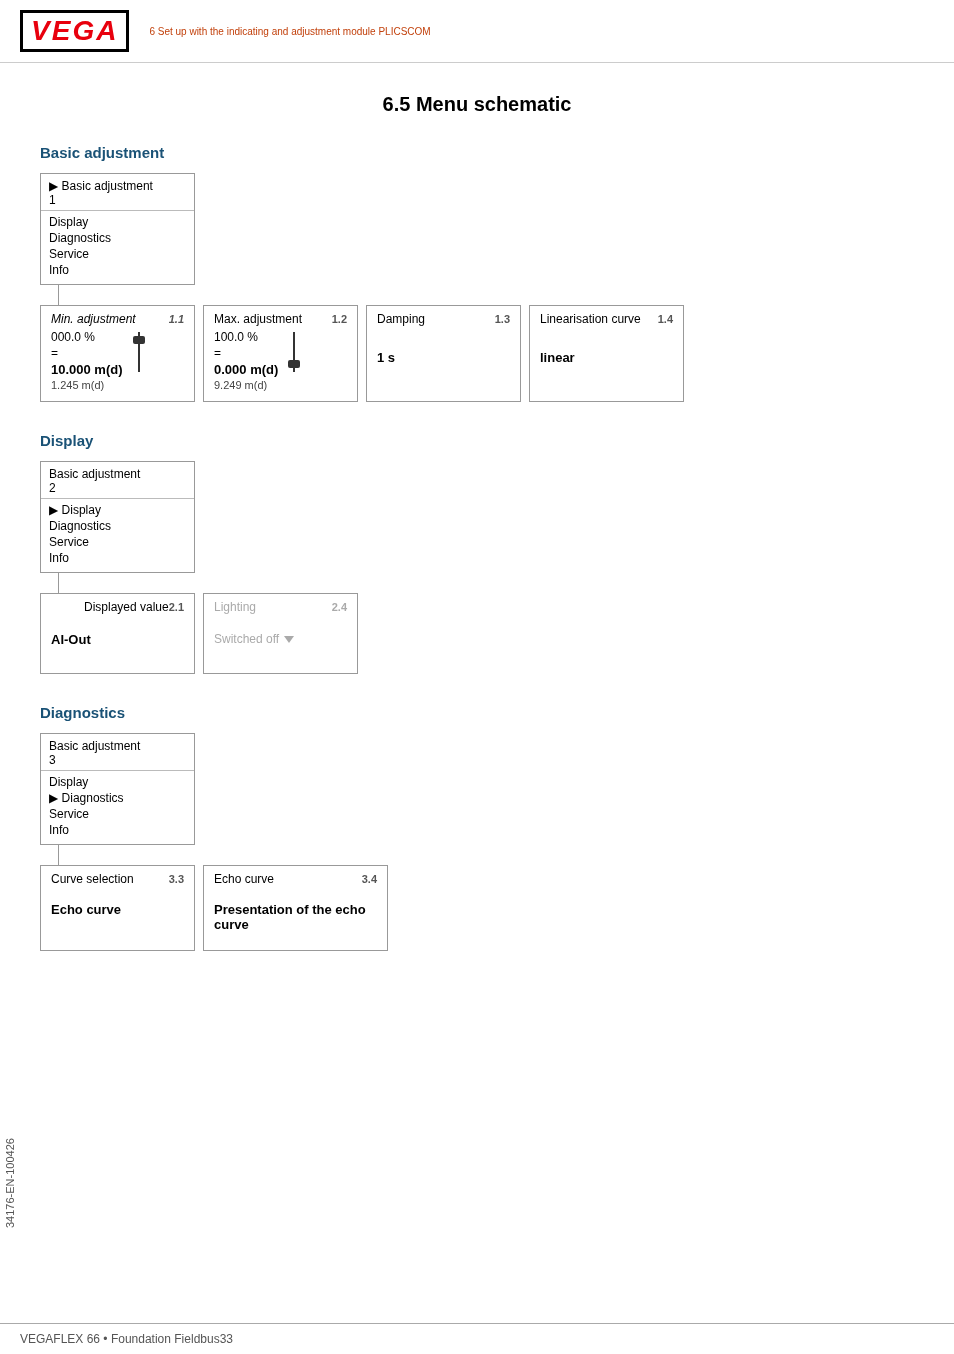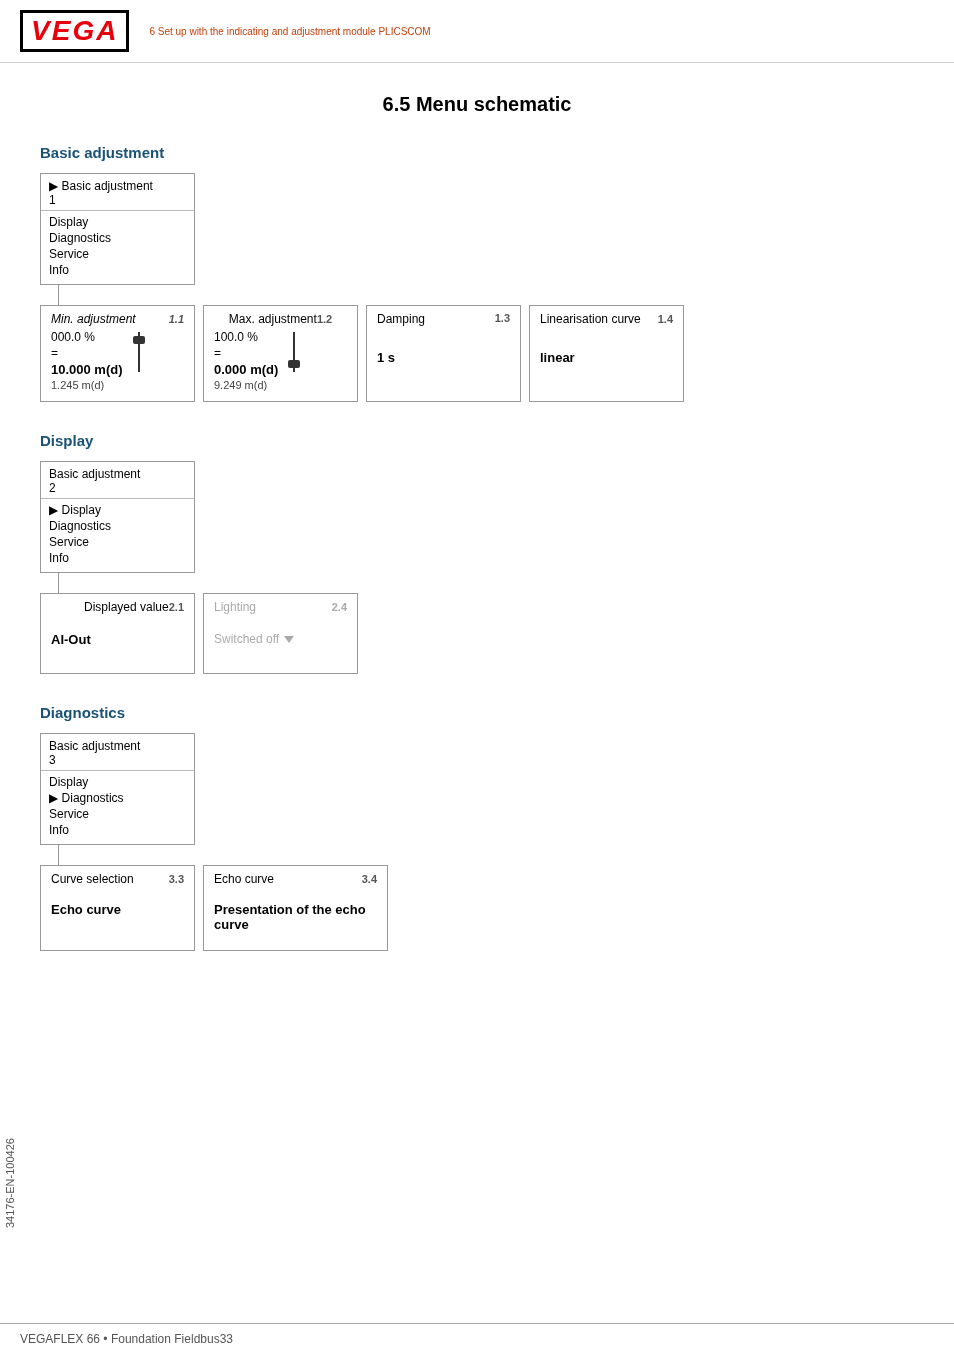"Max. adjustment" div { justify-content: center -> space-between }
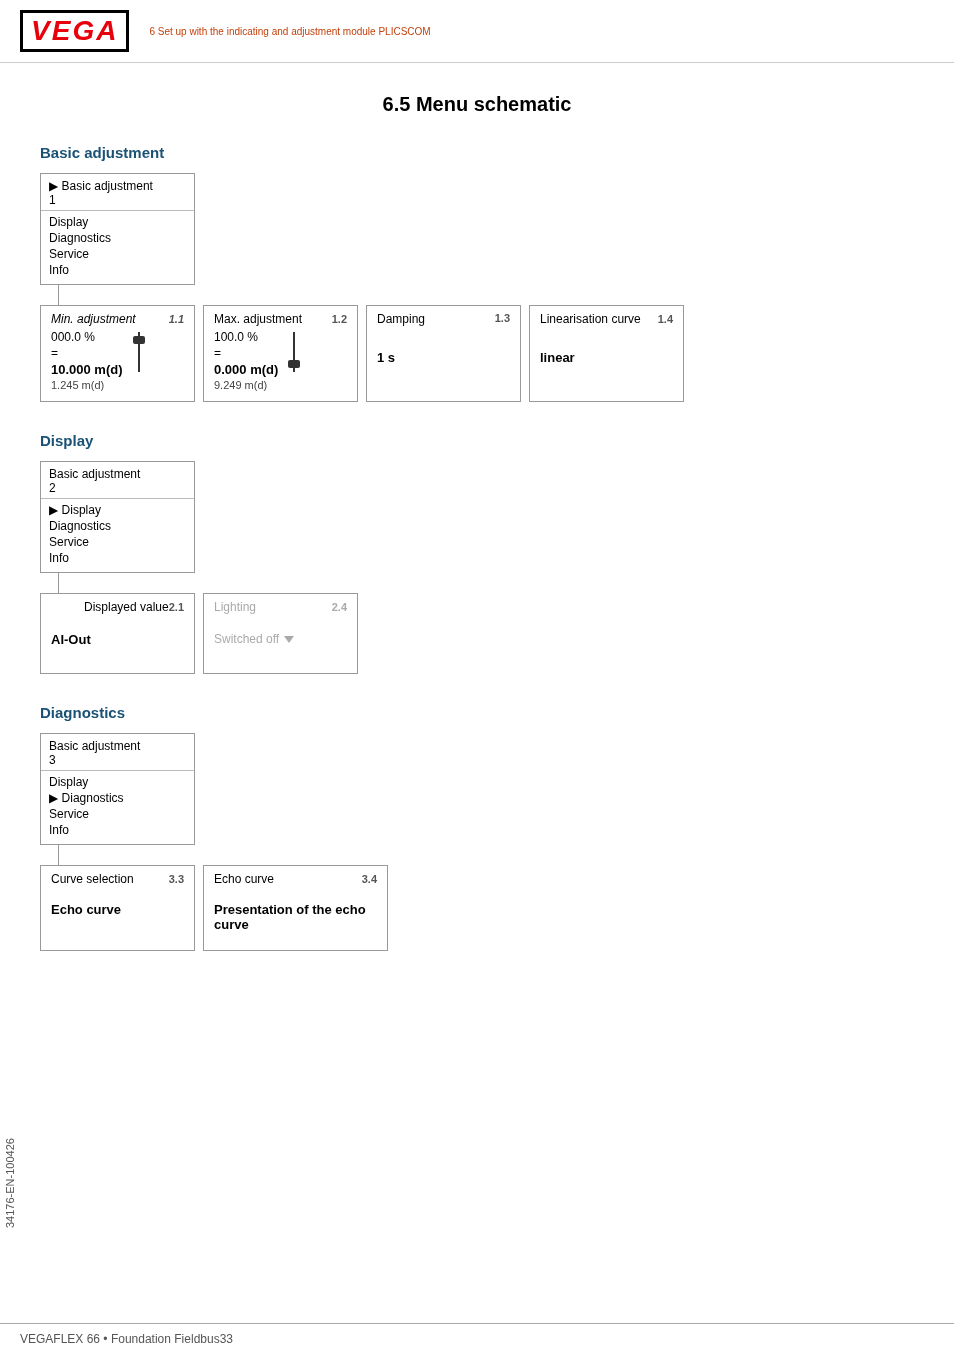"Damping" div { align-items: flex-start -> center }
